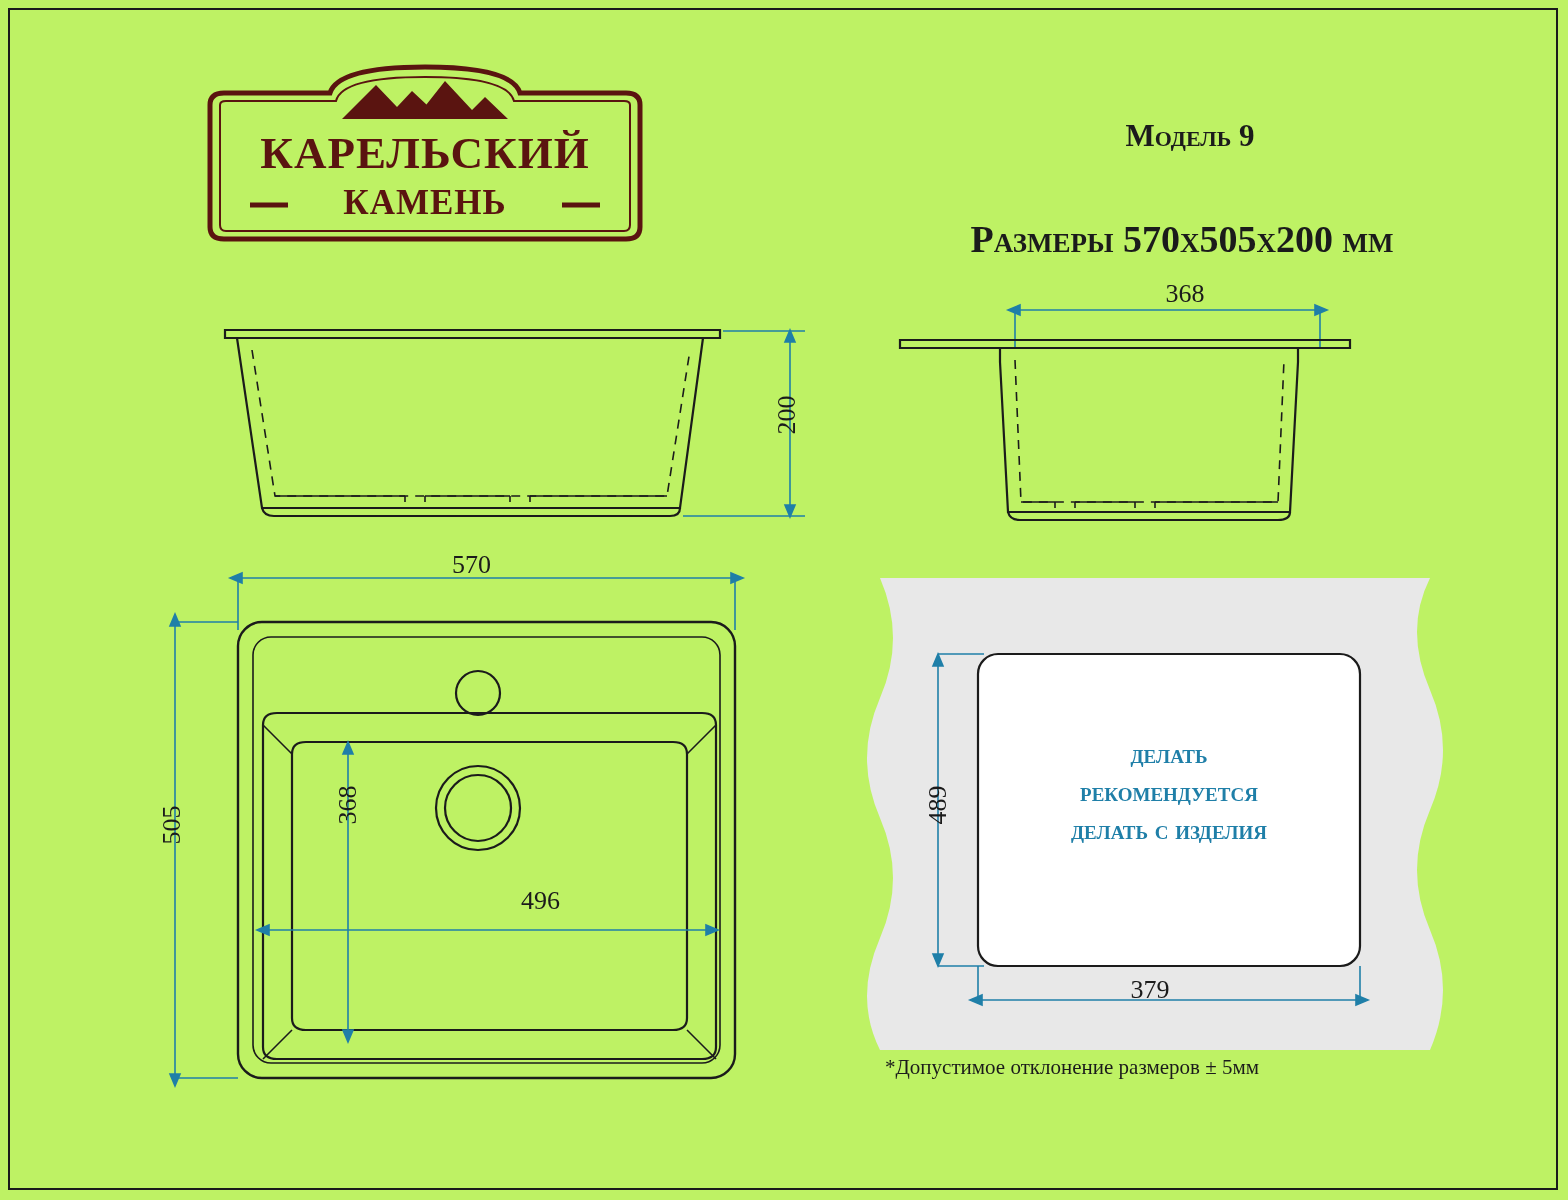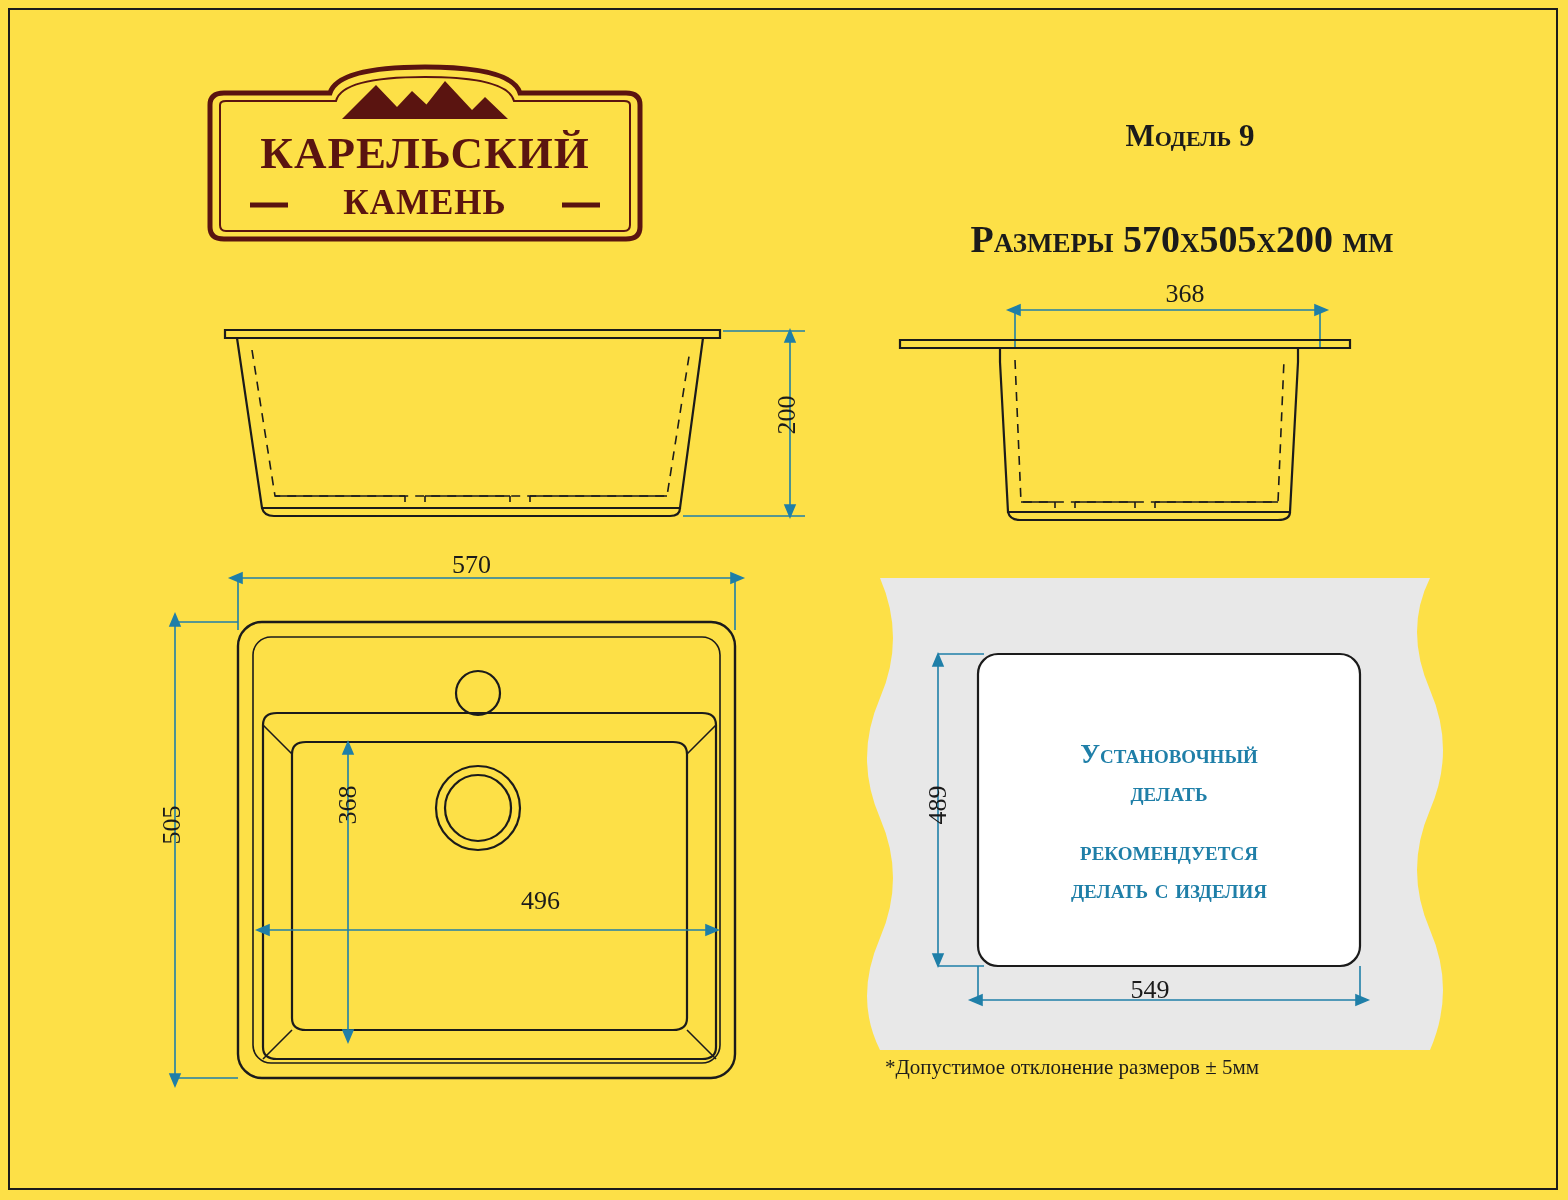"КАРЕЛЬСКИЙ" #page { background: #fde047 -> #bef264 }
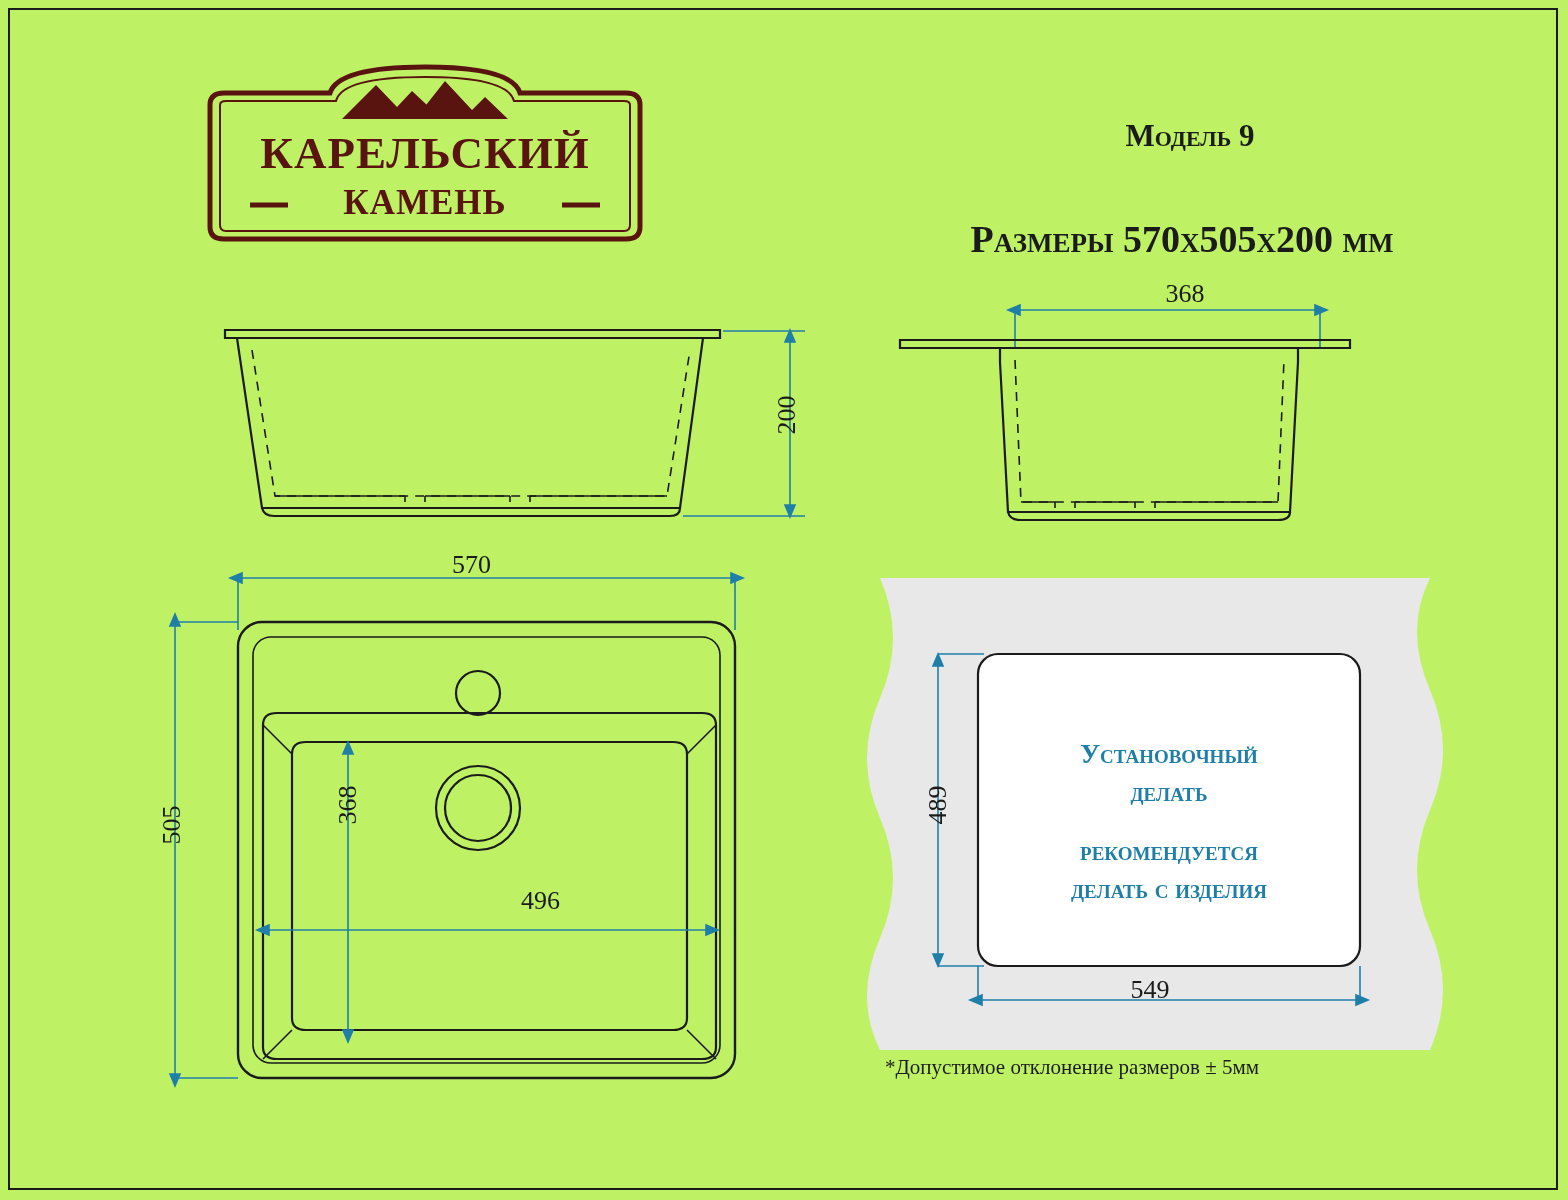"Установочный" div.cut-text { html: <div>Установочный</div> -> none }
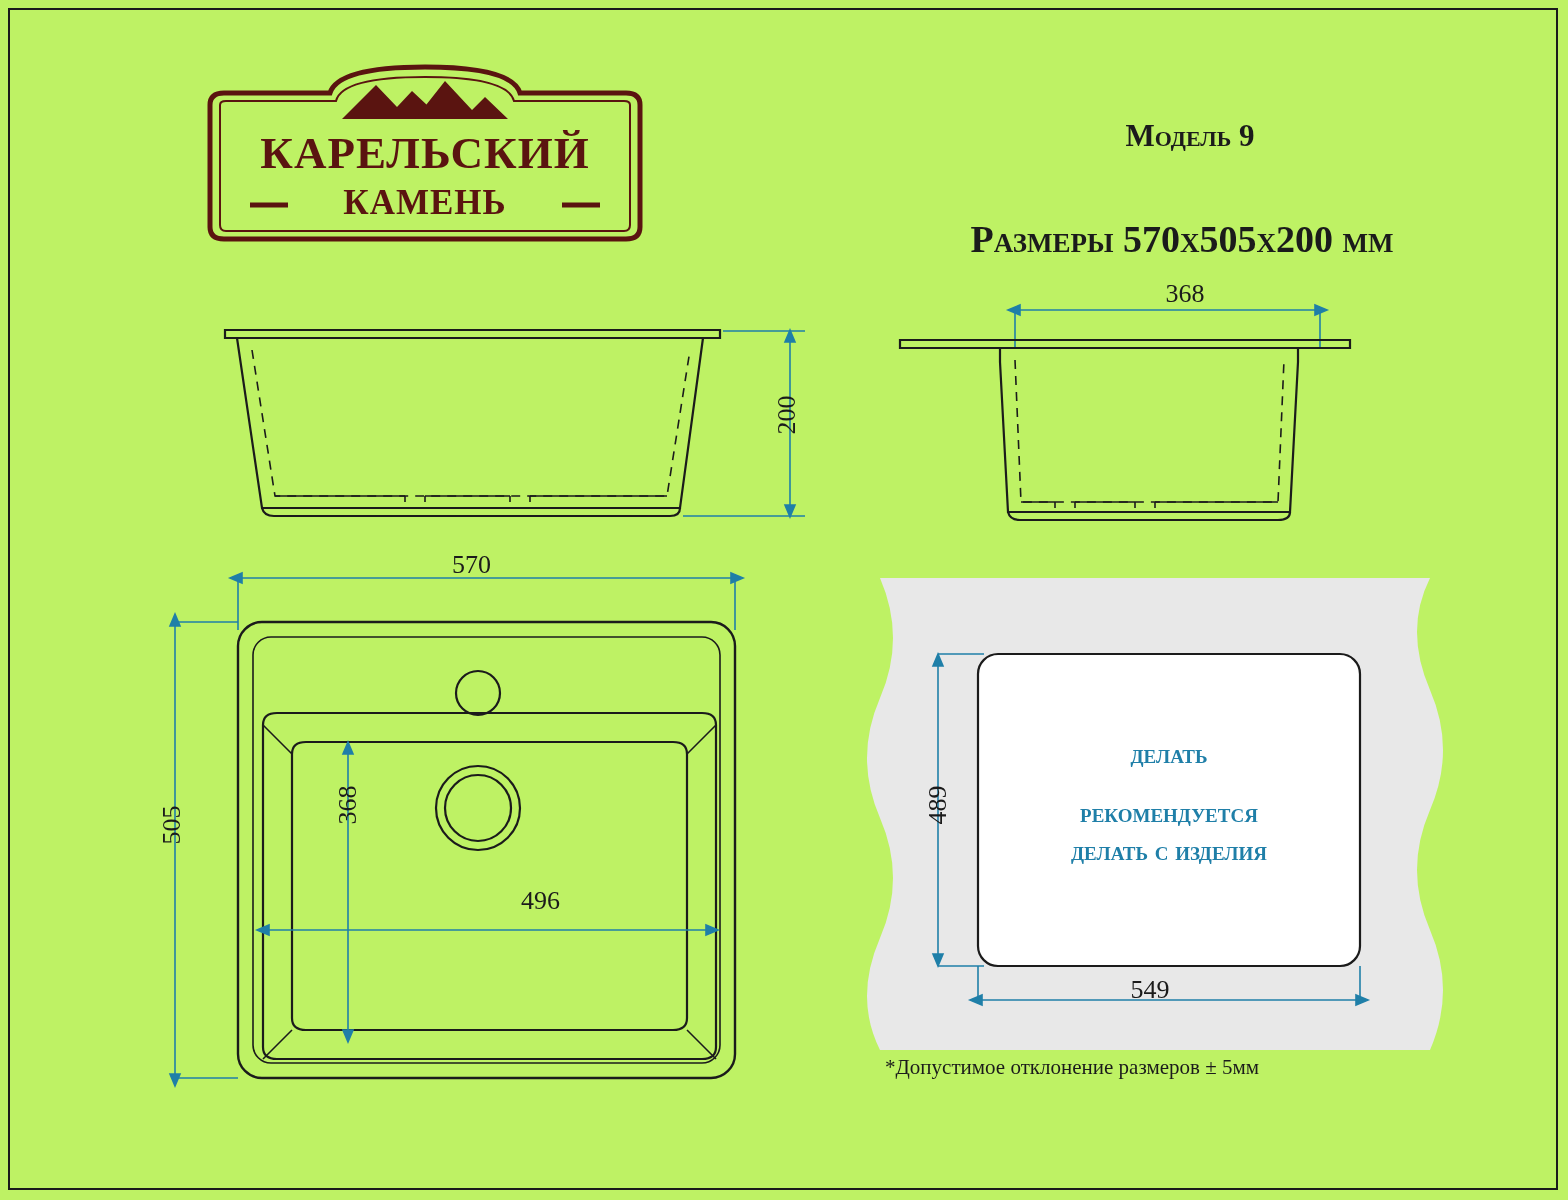"рекомендуется" div.cut-text { margin-top: 21px -> none }
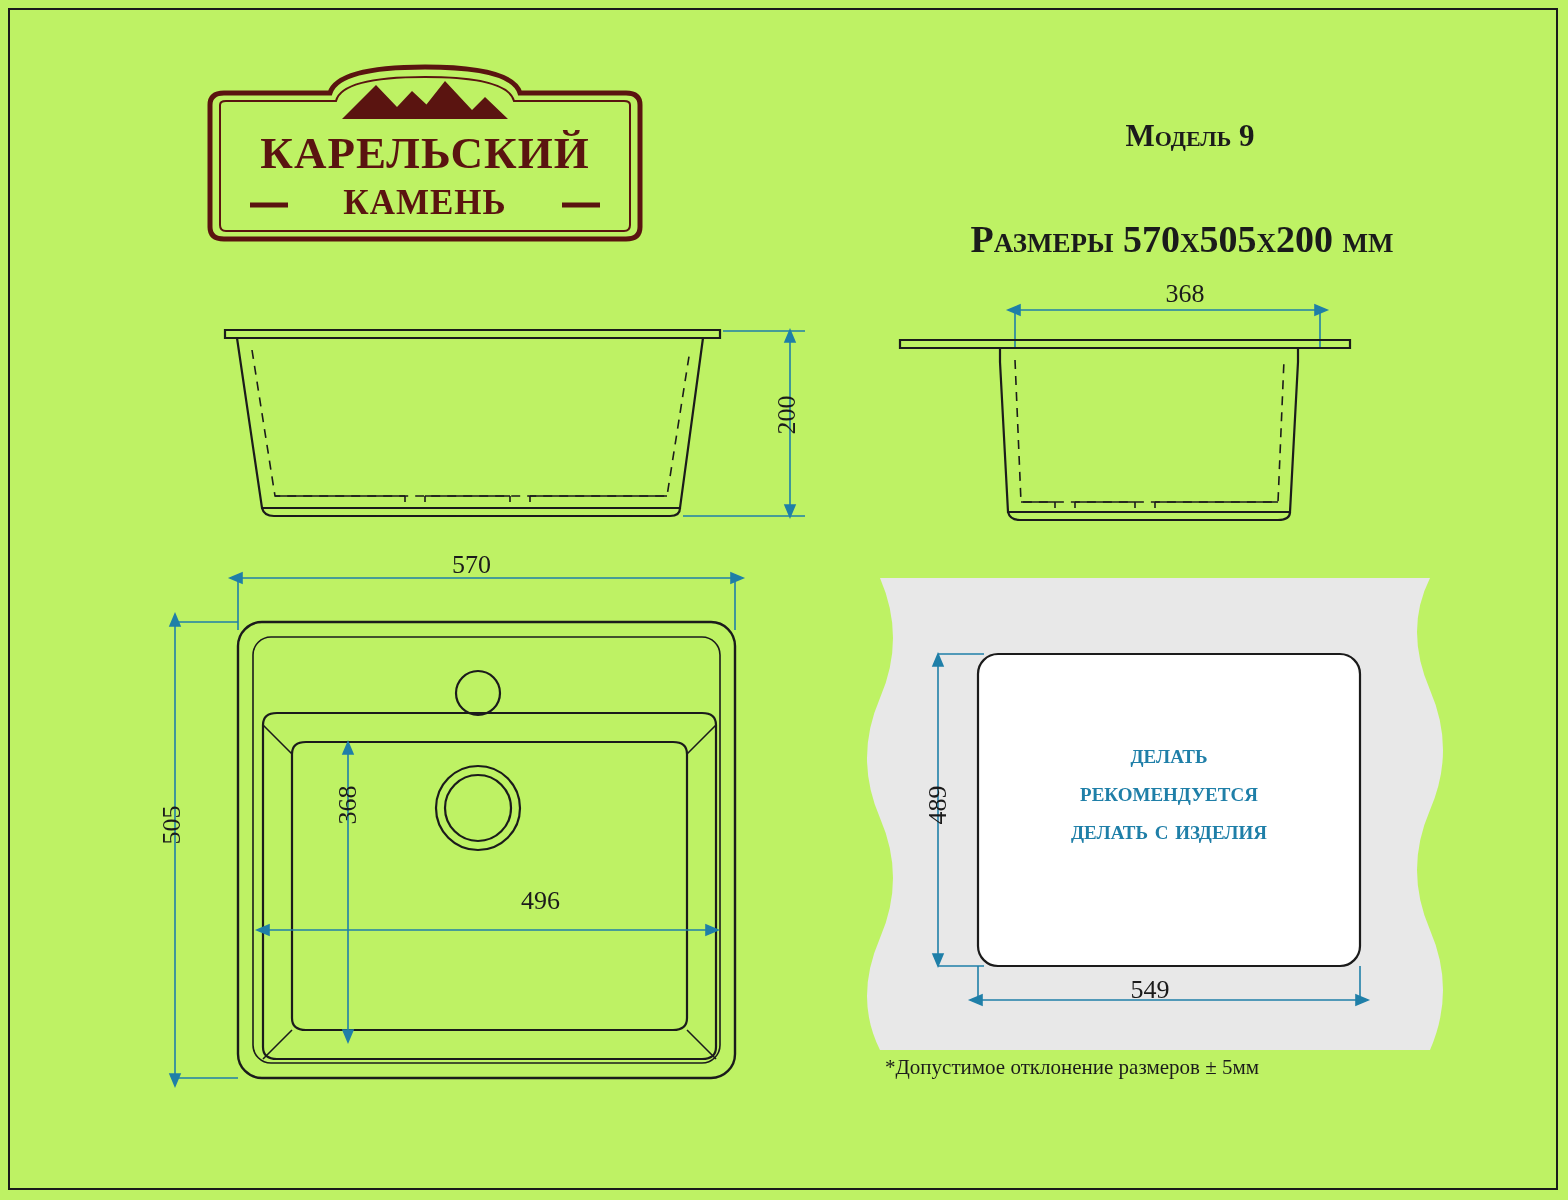"549" div.dim { text: 549 -> 379 }
